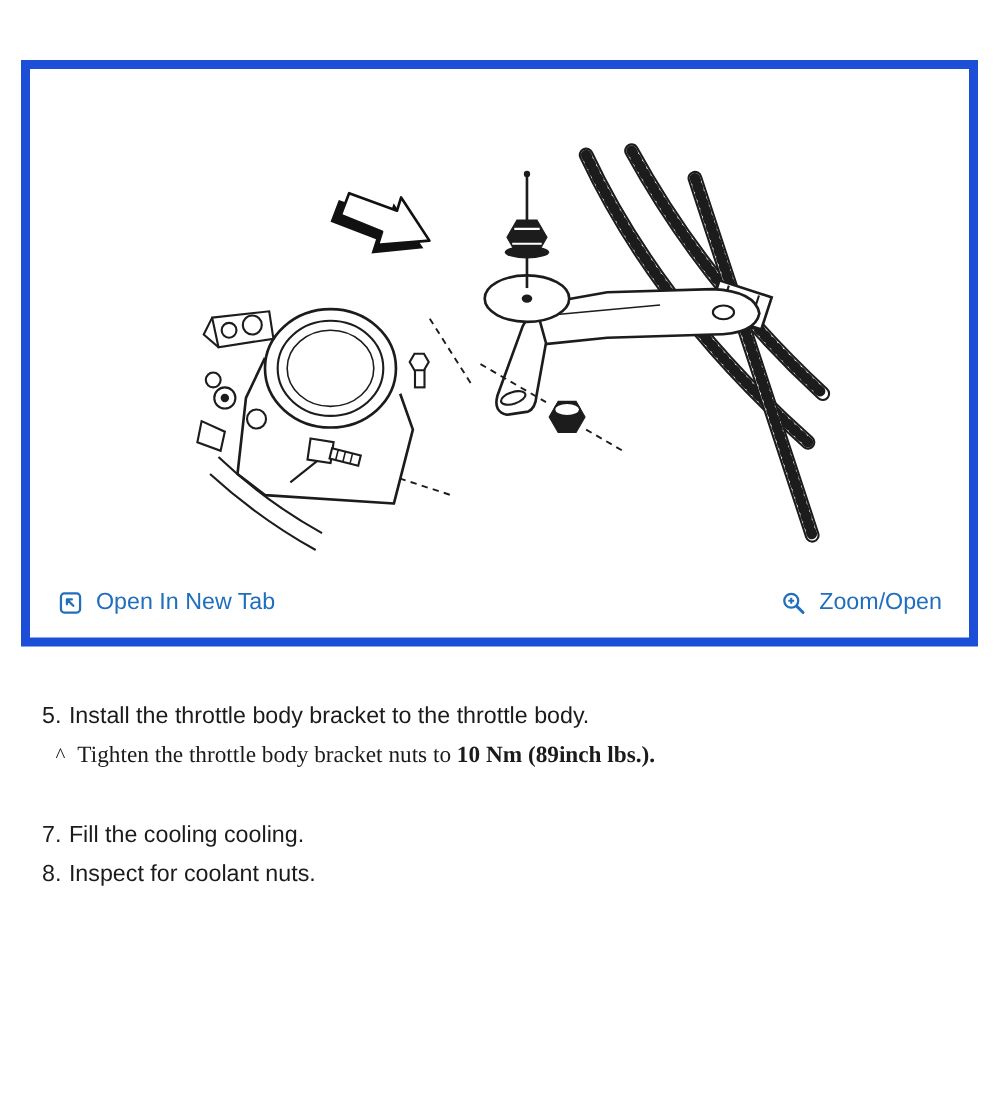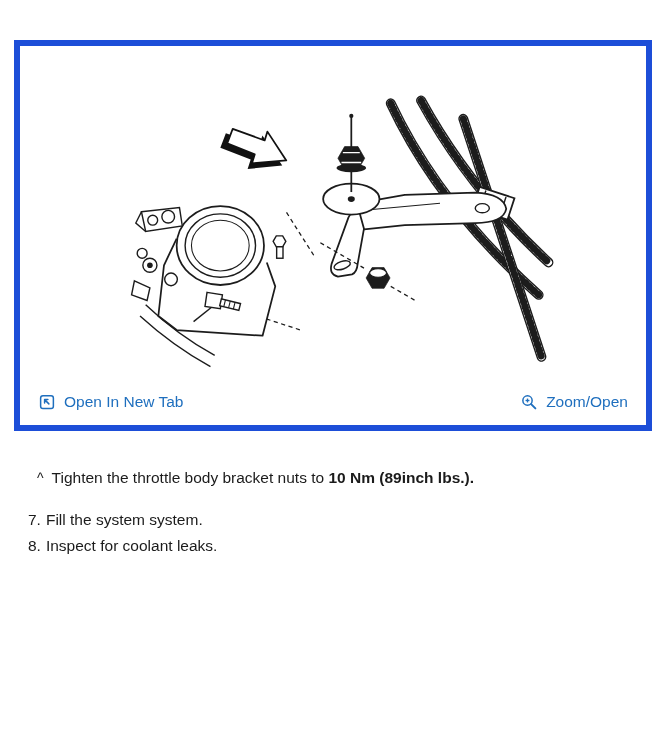"5. Install the throttle body" div.step { html: none -> <div> <span>5.</span><span>Install the throttle body bracket to the throttle body.</span> </div> }
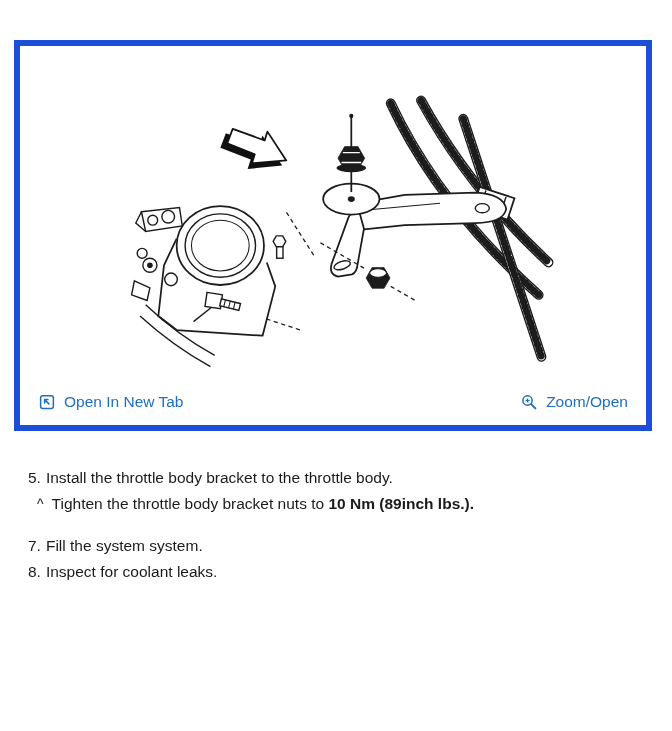"^ Tighten the throttle body" .substep { font-family: none -> Liberation Serif, serif; margin-bottom: 16px -> 26px }
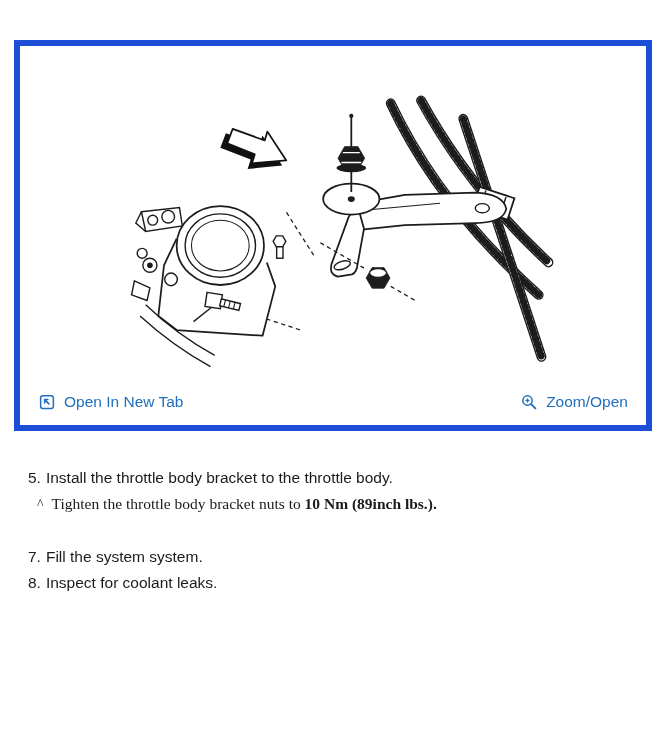"Fill the system system." span { text: system system -> cooling cooling }
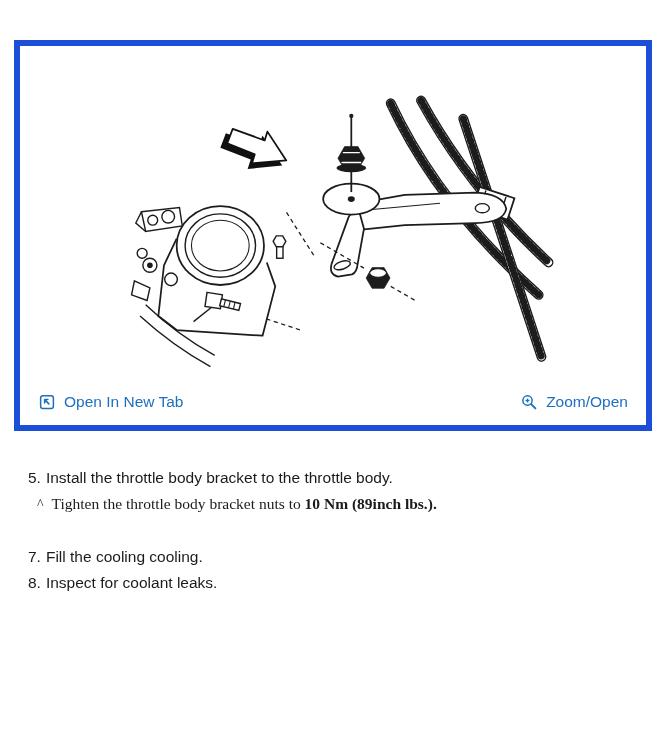"Inspect for coolant leaks." span { text: leaks -> nuts }
